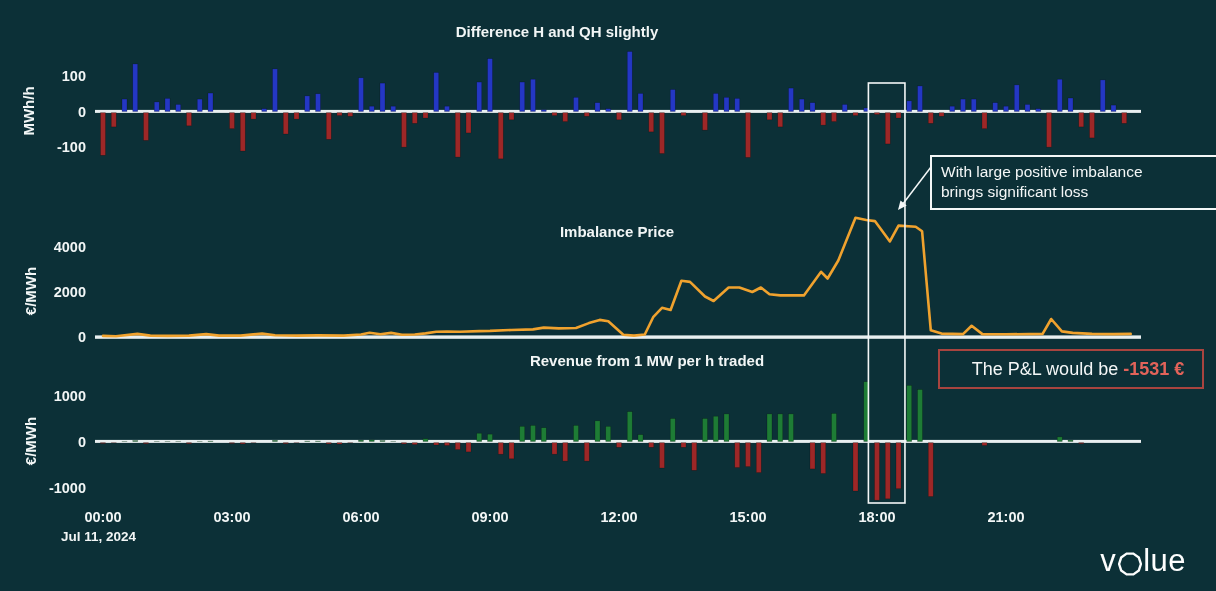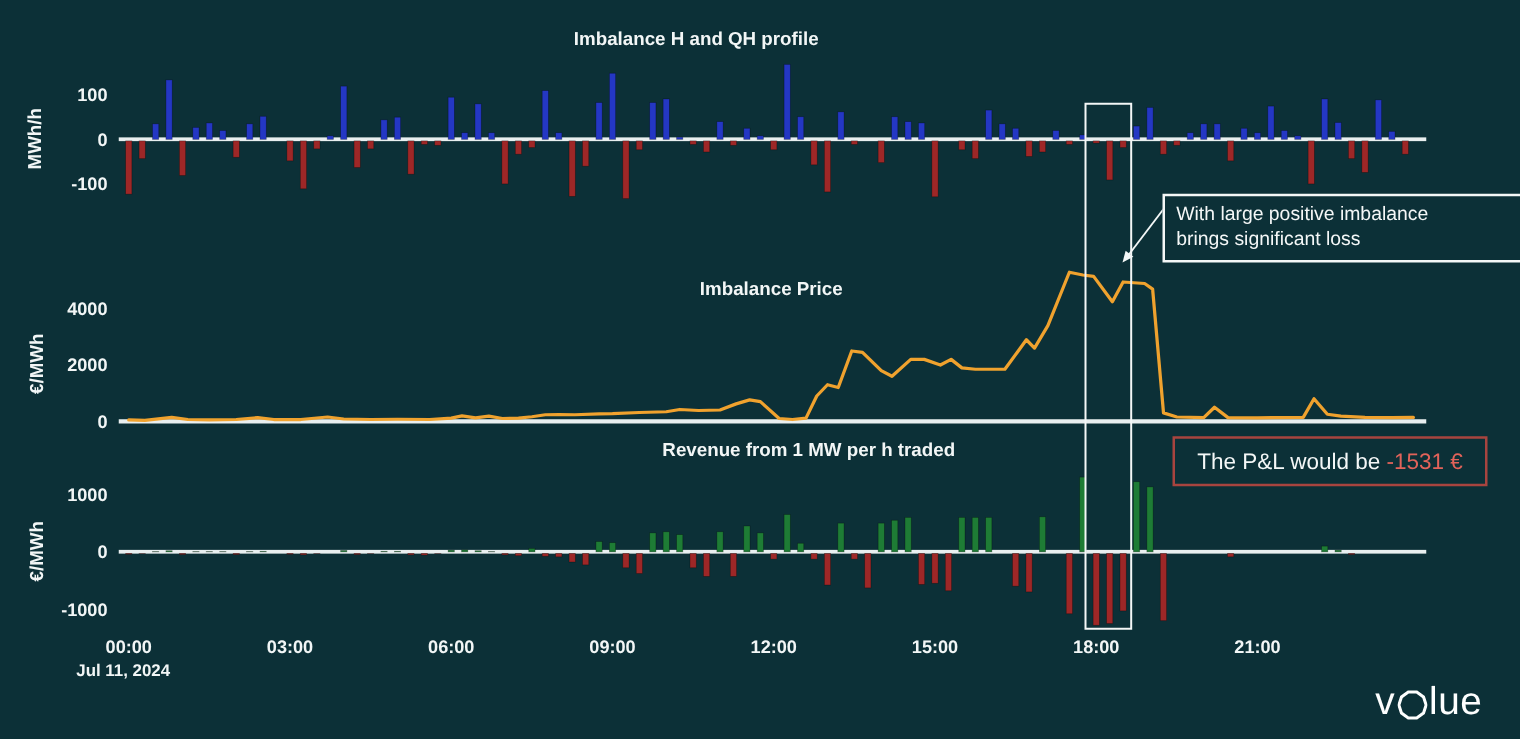"Imbalance H and QH profile" div.chart-title { text: Imbalance H and QH profile -> Difference H and QH slightly }
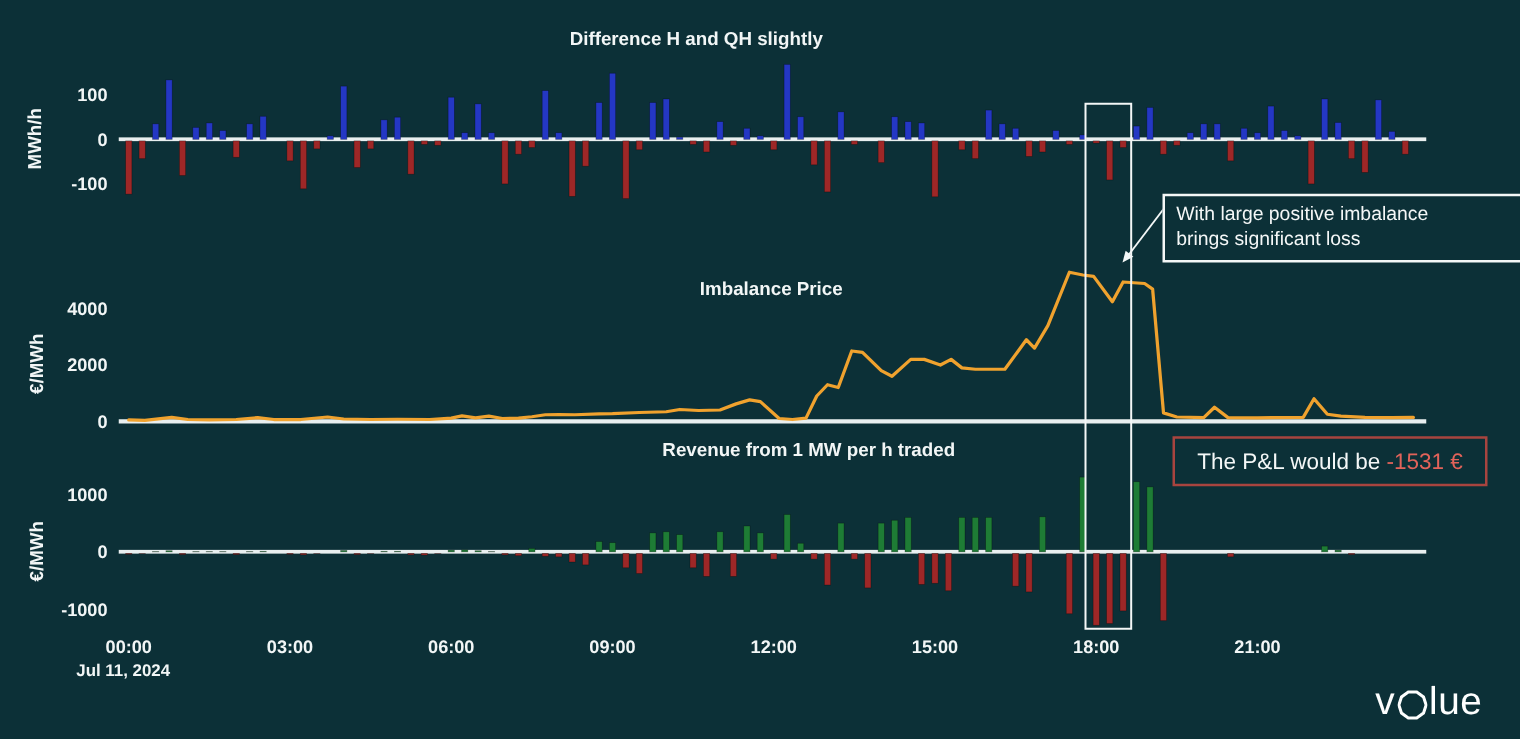"The P&L would be" div.pnl-box { padding-left: none -> 14px }
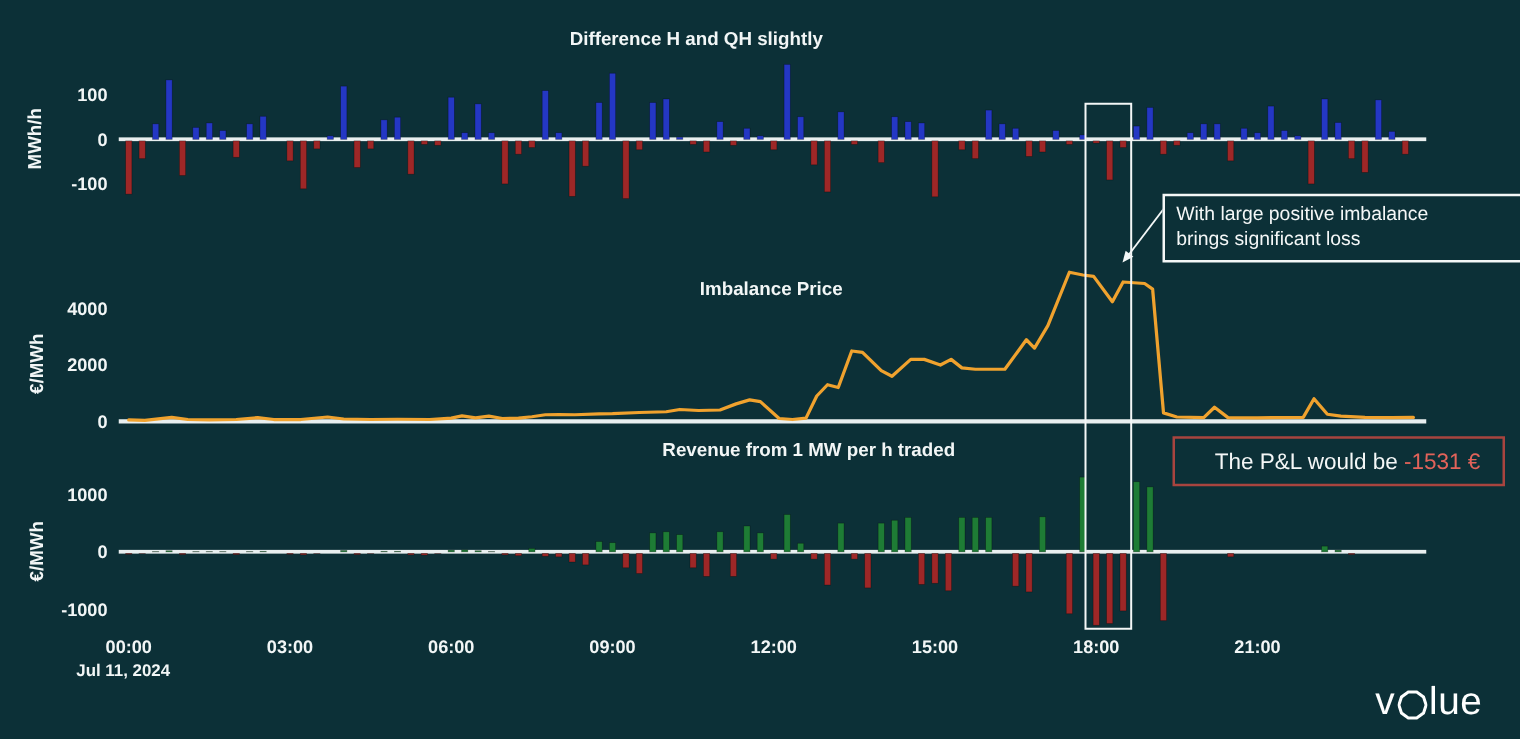"-1531 €" .pnl-value { font-weight: 400 -> 700 }
